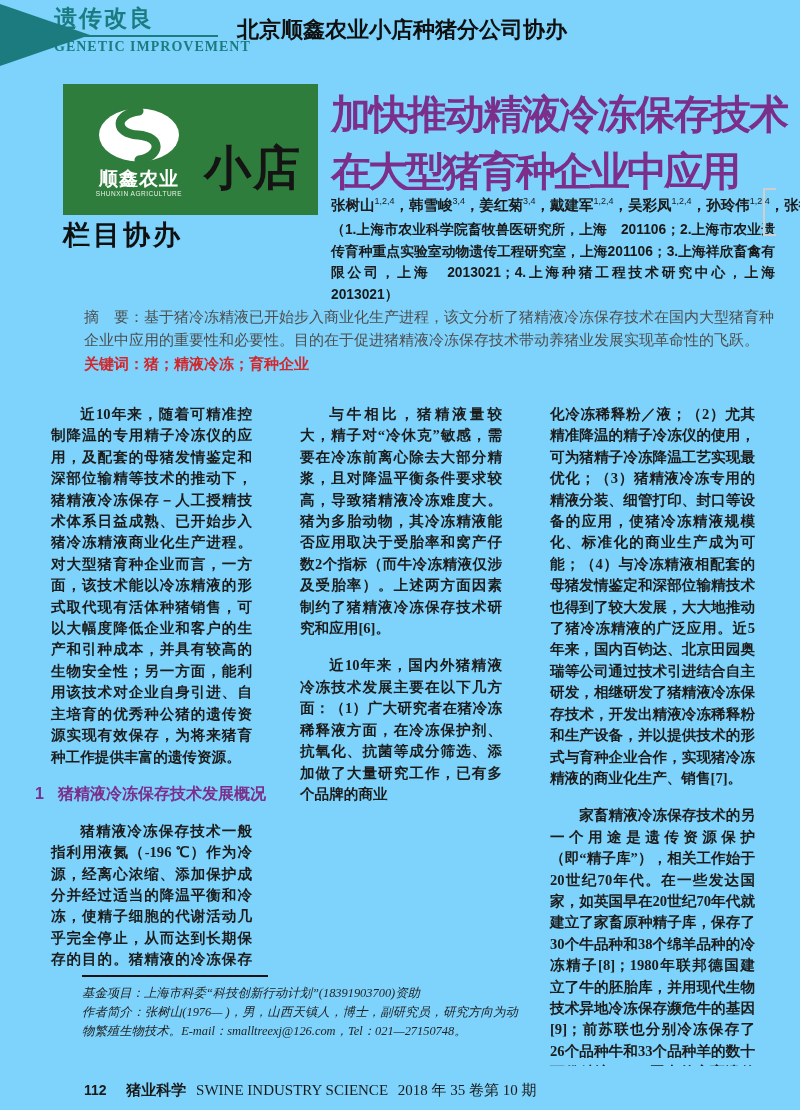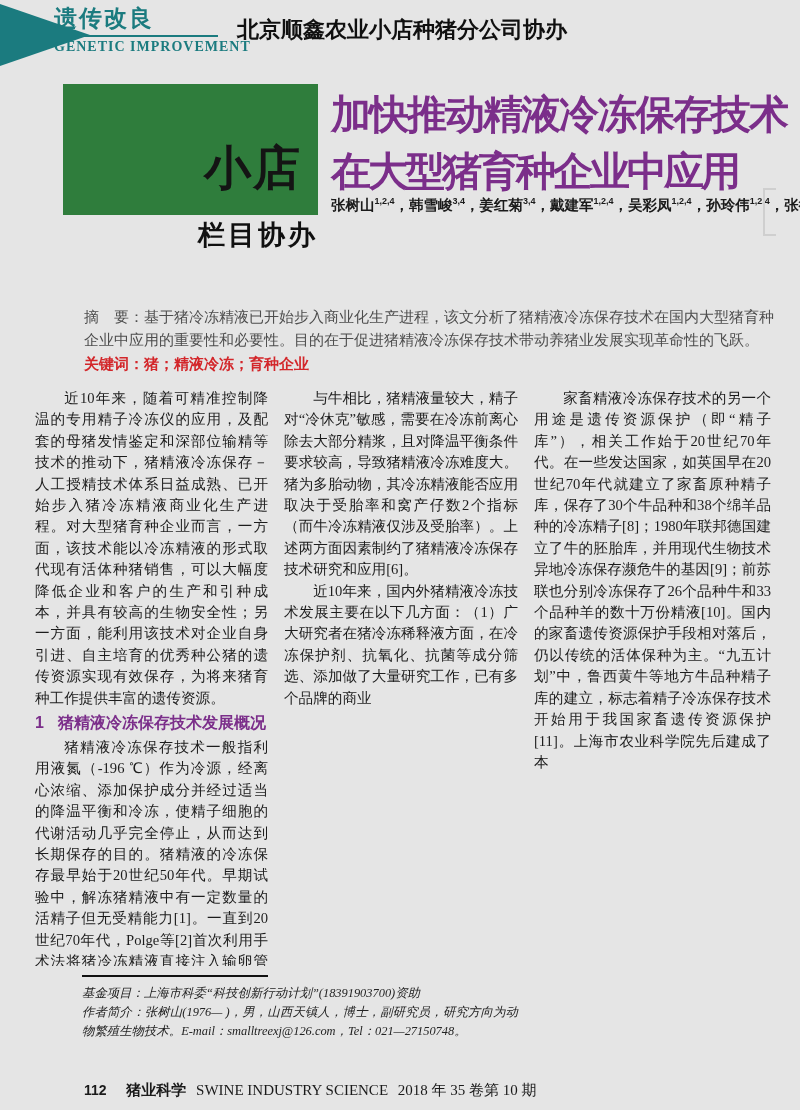"遗传改良" .page { background: #e5e5e5 -> #7dd3fc }
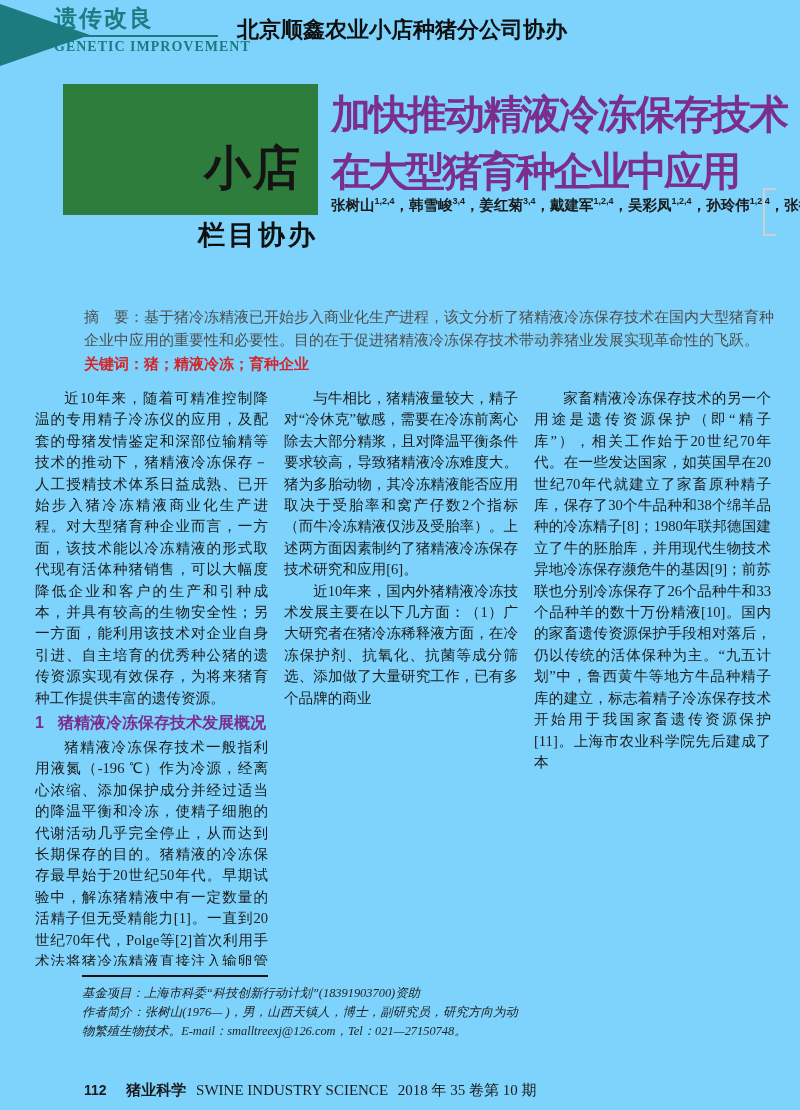"顺鑫农业" div.emblem { html: none -> <div> <svg> <ellipse></ellipse> <path></path> </svg> <div>顺鑫农业</div> <div>SHUNXIN AGRICULTURE</div> </div> }
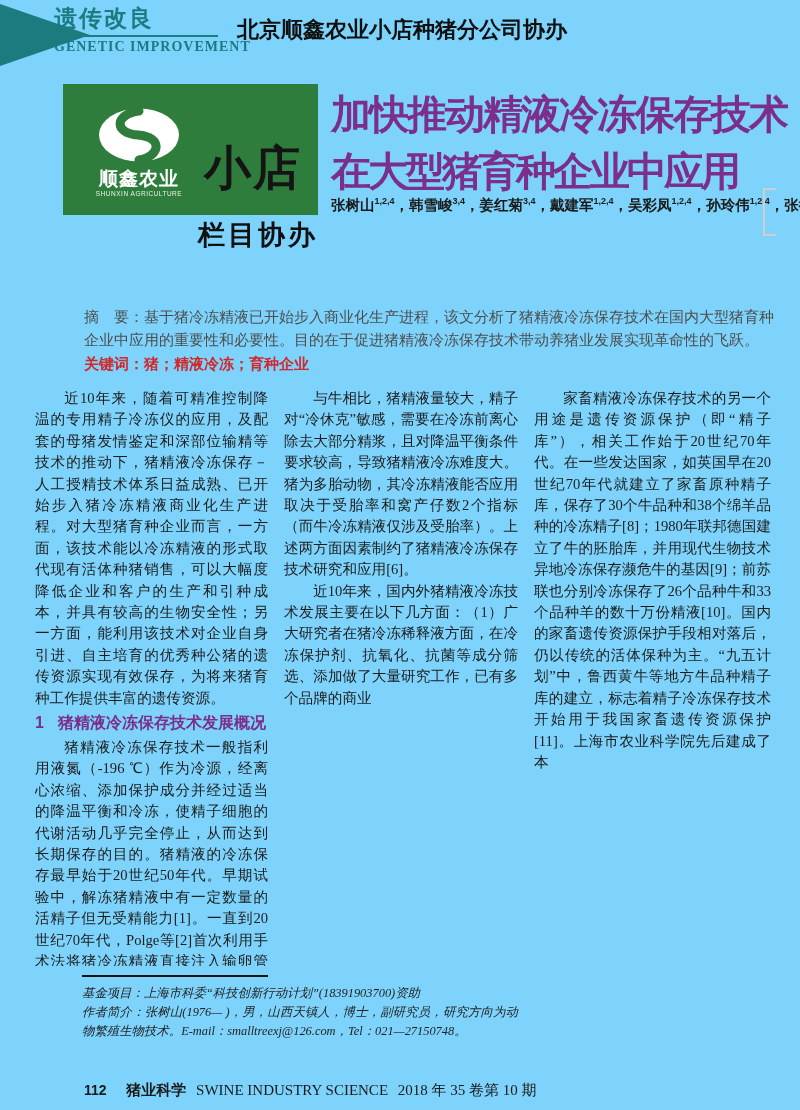"1,2,4" .authors sup { font-weight: bold -> normal }
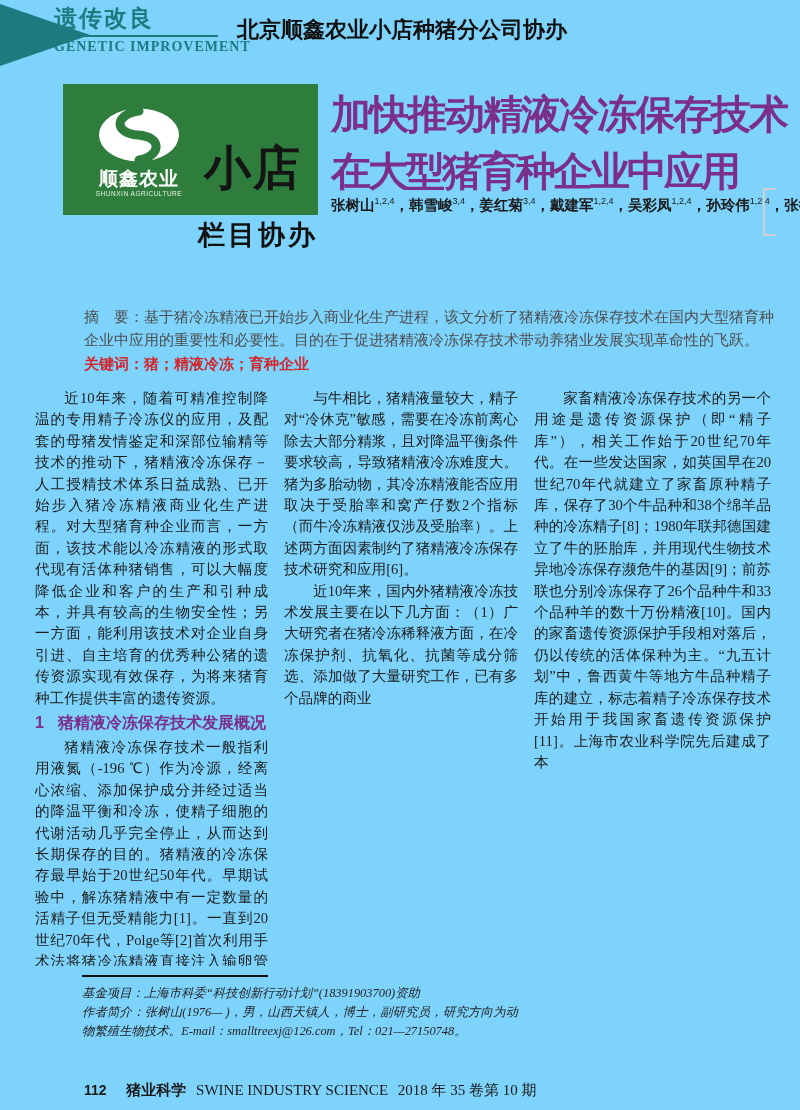"栏目协办" .logo-caption { text-align: right -> left }
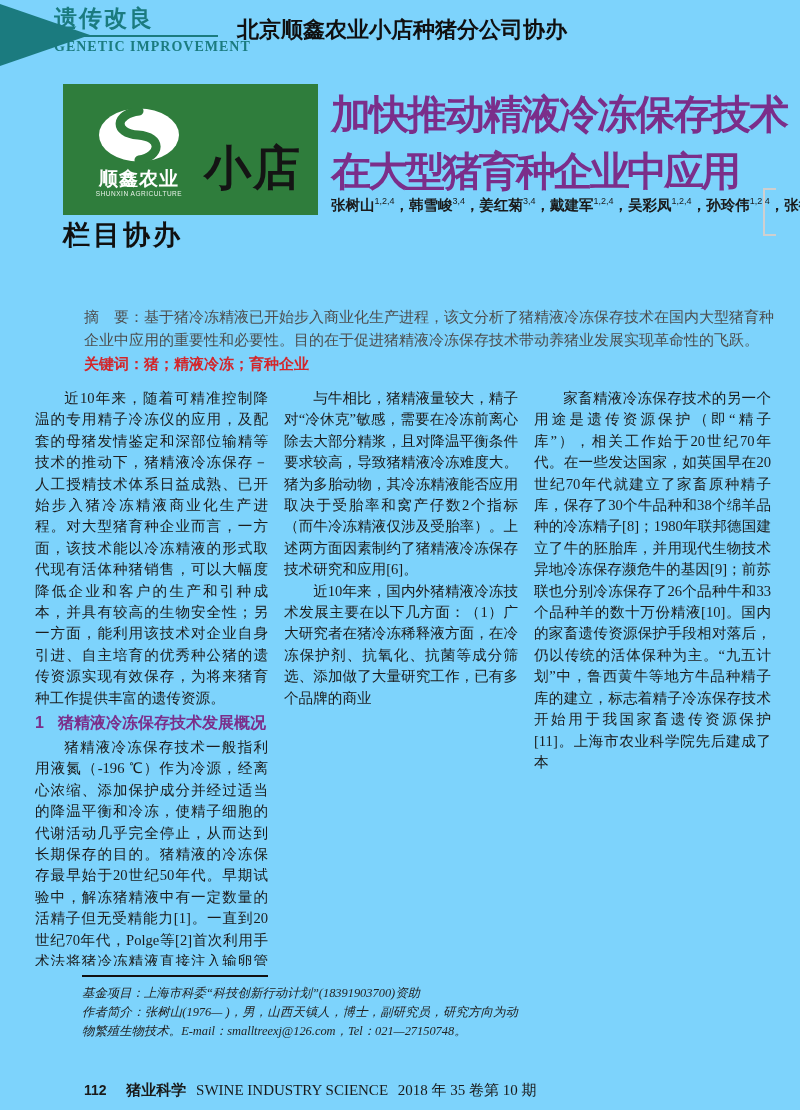"（1.上海市农业科学院畜牧兽医研究所，上海" div.affiliations { html: none -> <div>（1.上海市农业科学院畜牧兽医研究所，上海 201106；2.上海市农业遗传育种重点实验室动物遗传工程研究室，上海201106；3.上海祥欣畜禽有限公司，上海 2013021；4.上海种猪工程技术研究中心，上海 2013021）</div> }
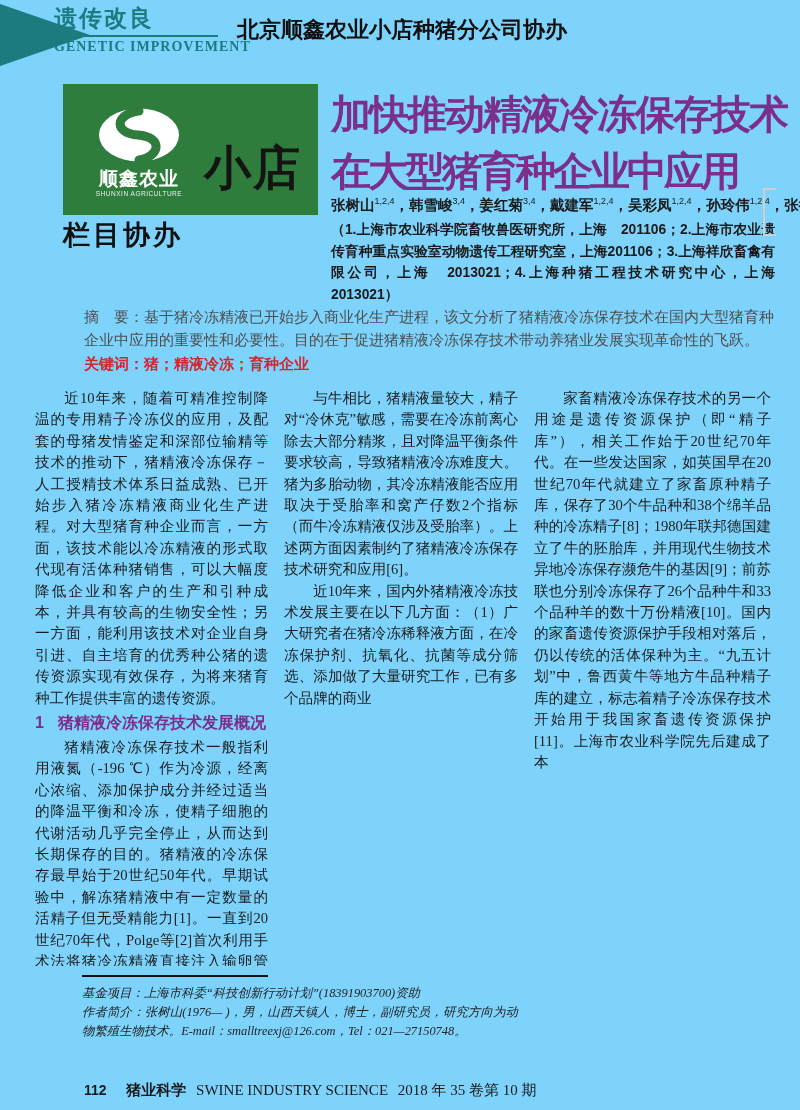"近10年来，随着可精准控制降温的专用精子冷冻仪的应用，及配套的母猪发情鉴定和深部" .col p { font-weight: none -> bold; margin: 0 -> 16px }
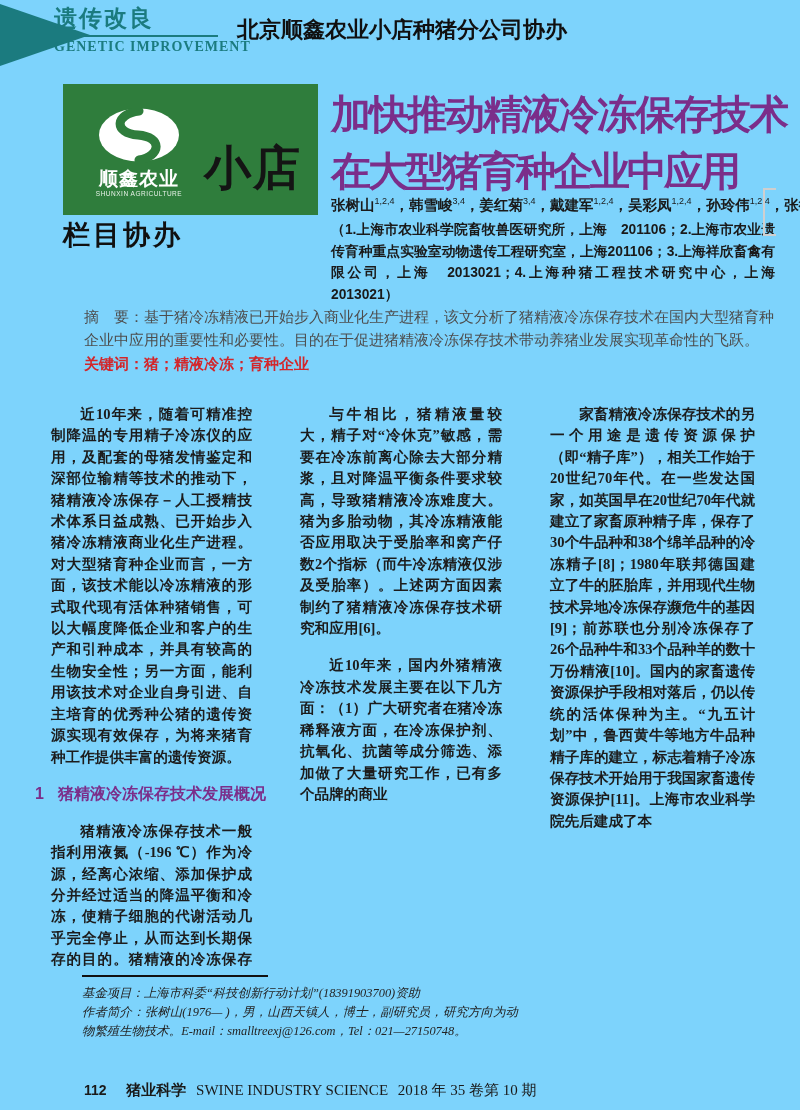"化冷冻稀释粉／液；（2）尤其精准降温的精子冷冻仪的使用，可为猪精子冷冻降温工艺实" p { html: none -> <p>化冷冻稀释粉／液；（2）尤其精准降温的精子冷冻仪的使用，可为猪精子冷冻降温工艺实现最优化；（3）猪精液冷冻专用的精液分装、细管打印、封口等设备的应用，使猪冷冻精液规模化、标准化的商业生产成为可能；（4）与冷冻精液相配套的母猪发情鉴定和深部位输精技术也得到了较大发展，大大地推动了猪冷冻精液的广泛应用。近5年来，国内百钧达、北京田园奥瑞等公司通过技术引进结合自主研发，相继研发了猪精液冷冻保存技术，开发出精液冷冻稀释粉和生产设备，并以提供技术的形式与育种企业合作，实现猪冷冻精液的商业化生产、销售[7]。</p> }
